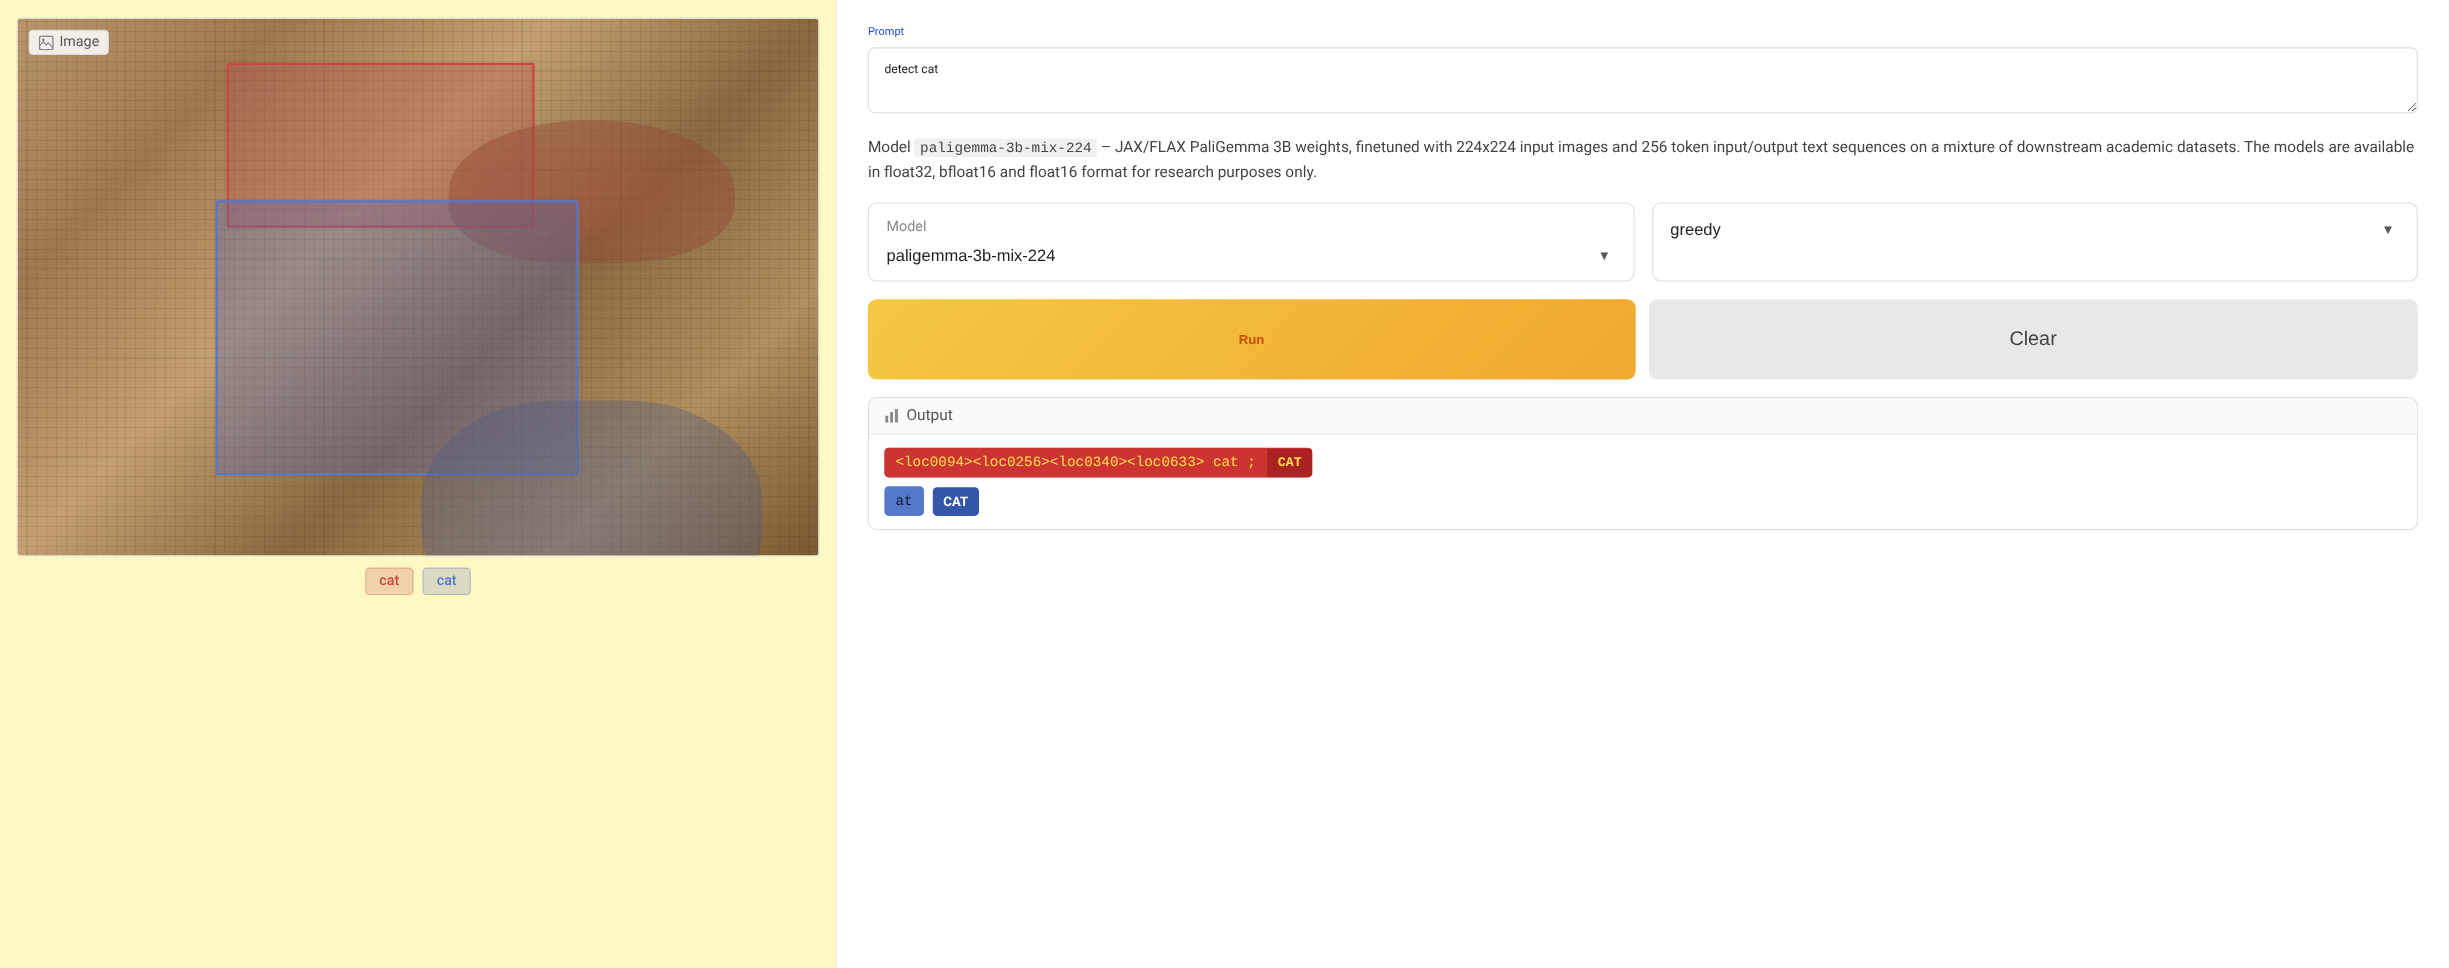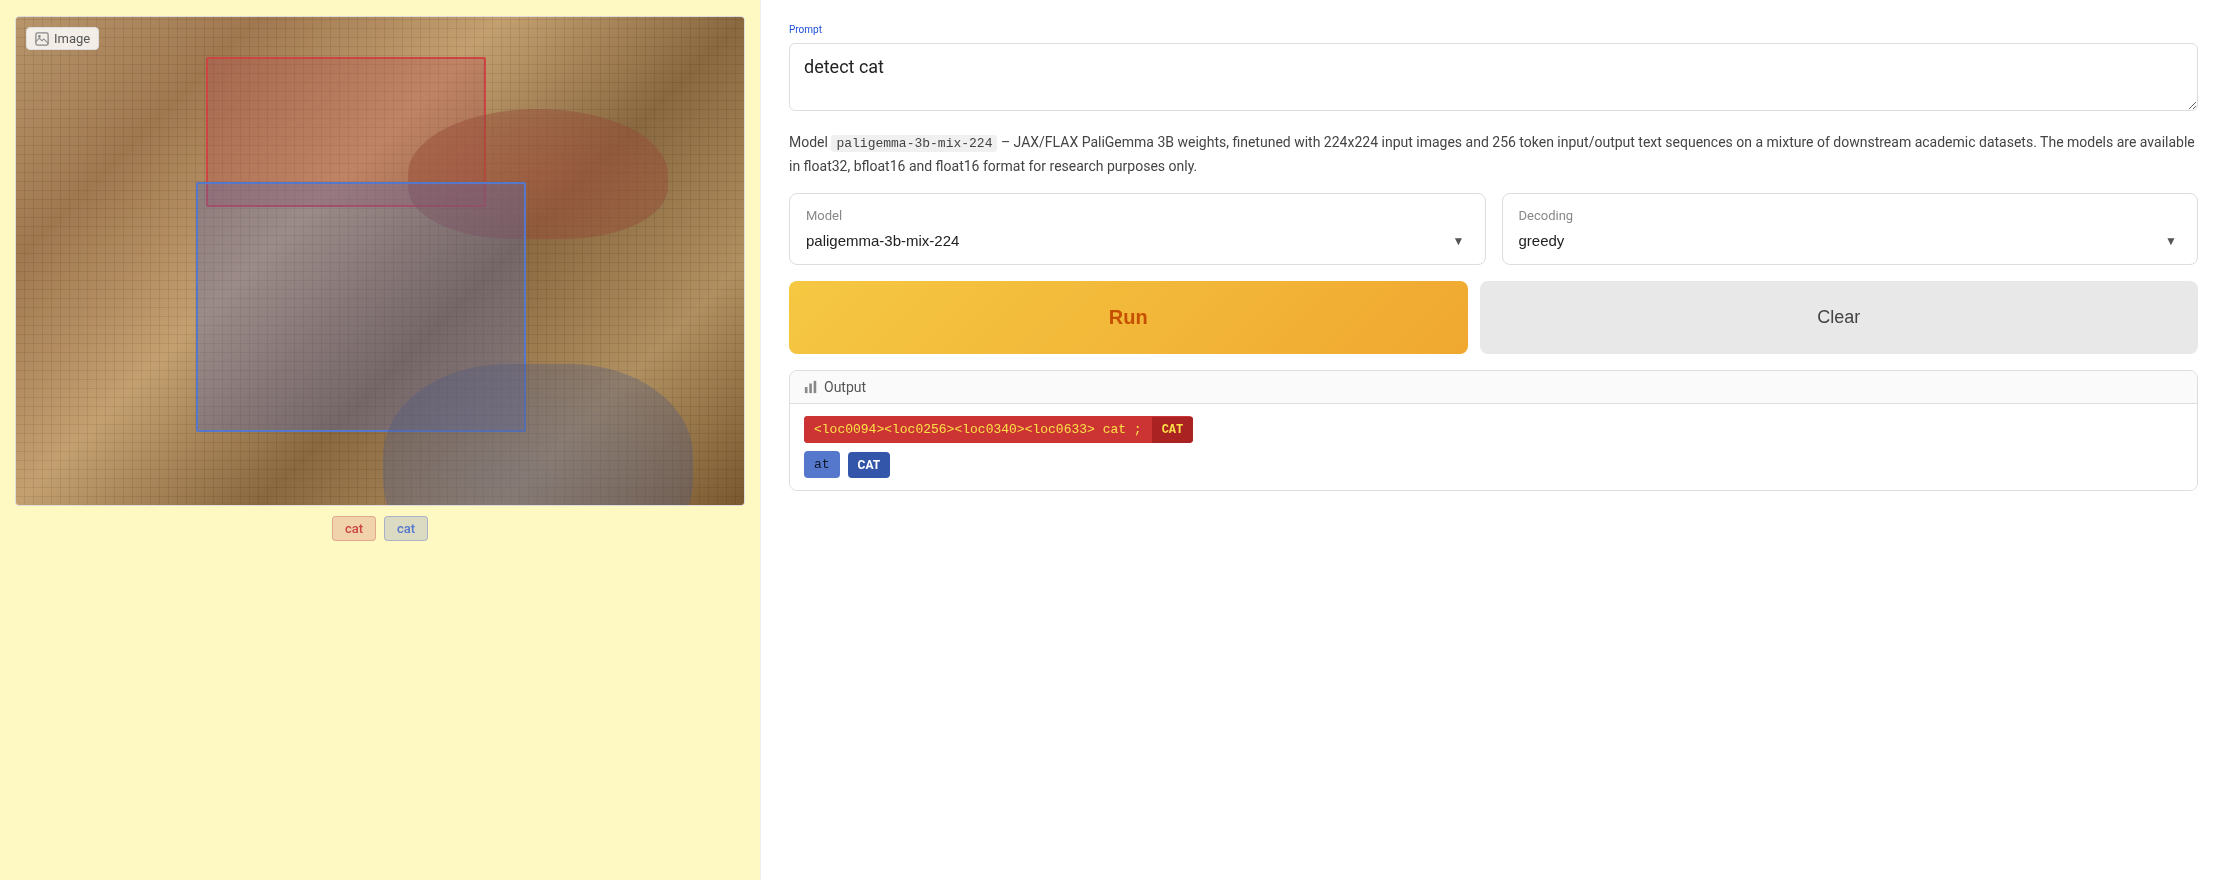"detect cat" .prompt-textarea { font-size: 18px -> 11px }
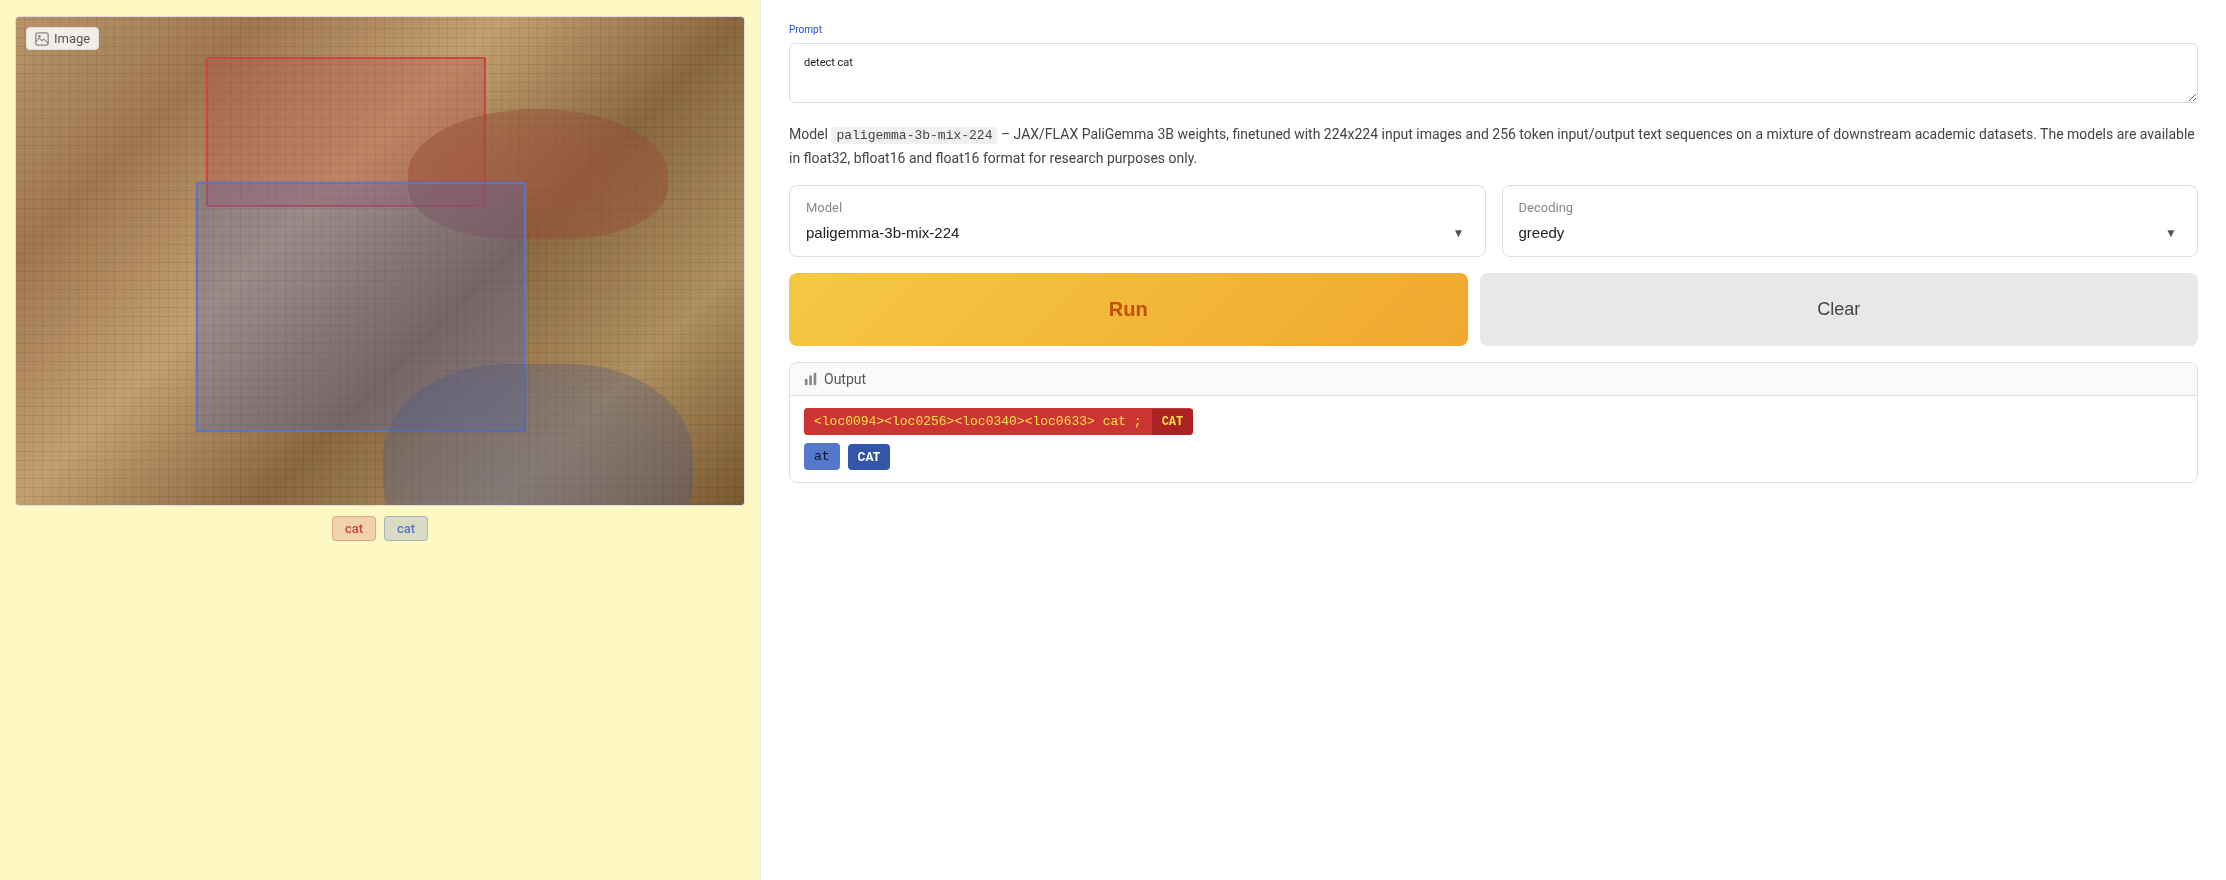"Decoding" div.control-group-label { html: <div>Decoding</div> -> none }
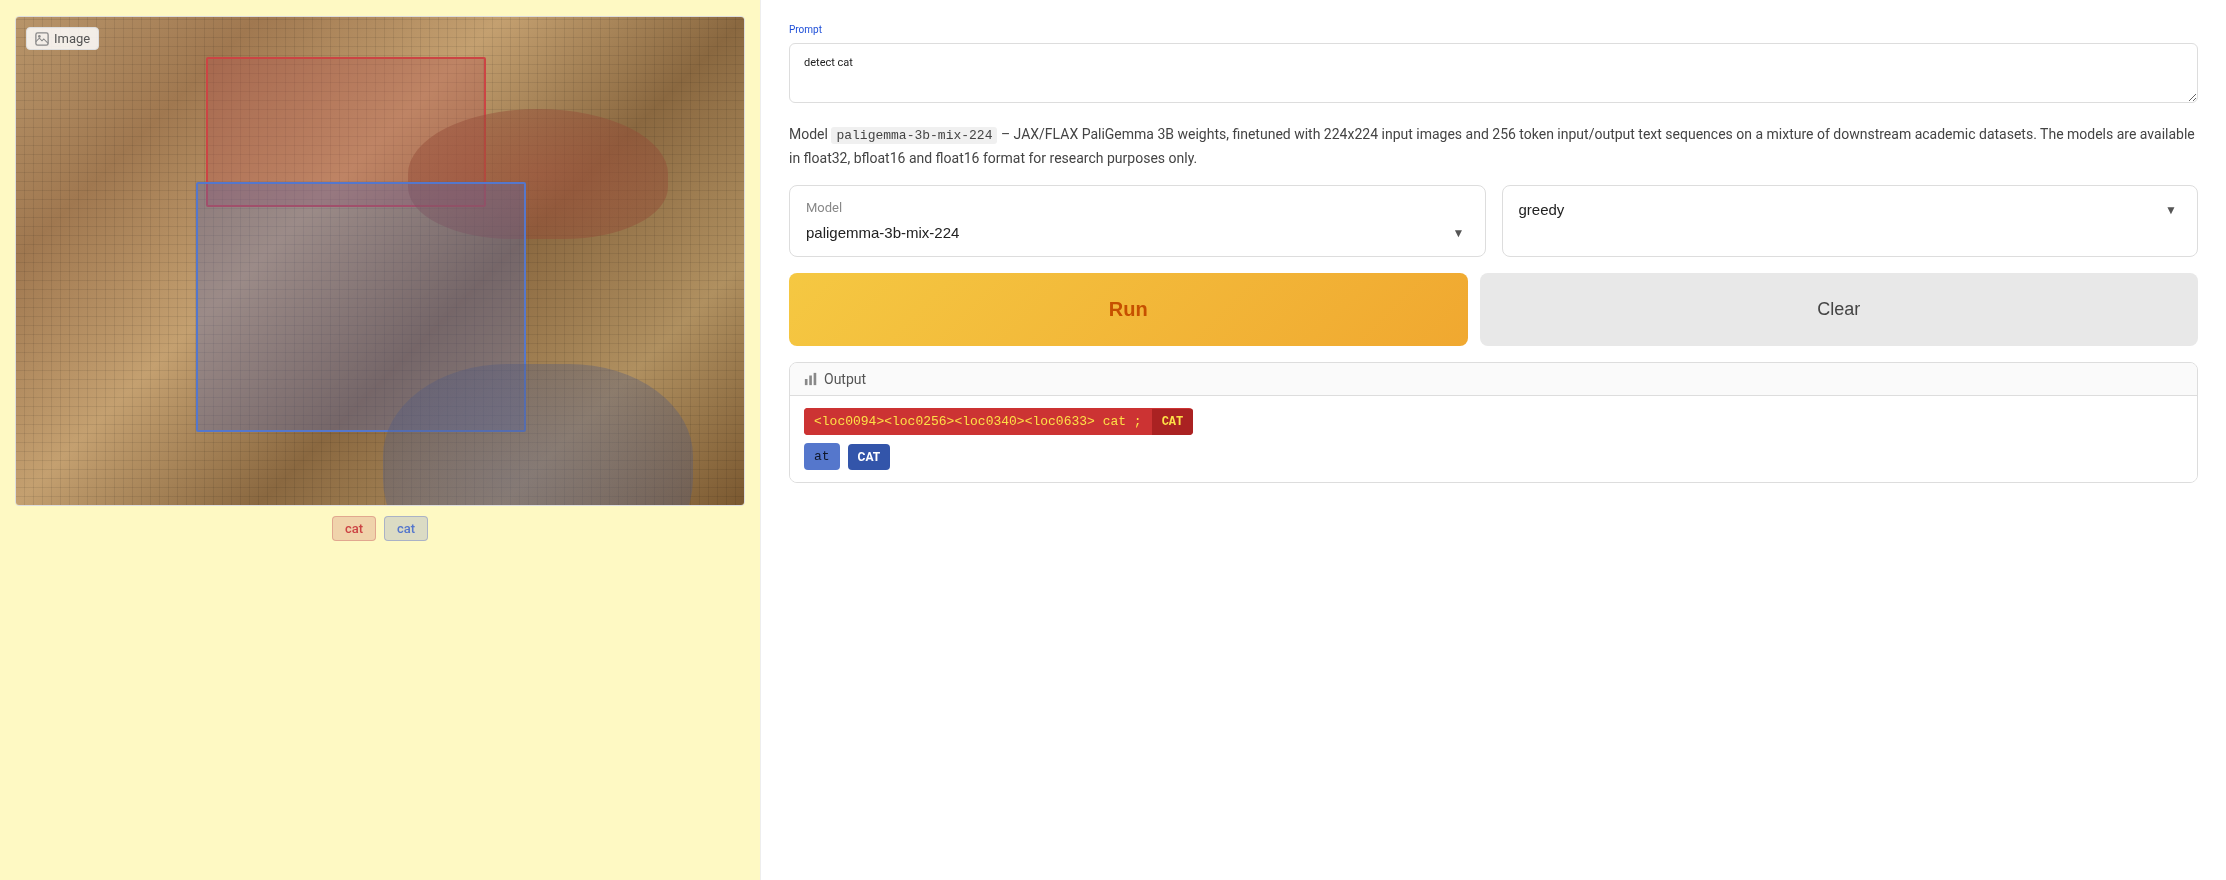"Run" .btn-run { font-size: 20px -> 12px; padding: 6px -> 25px }
